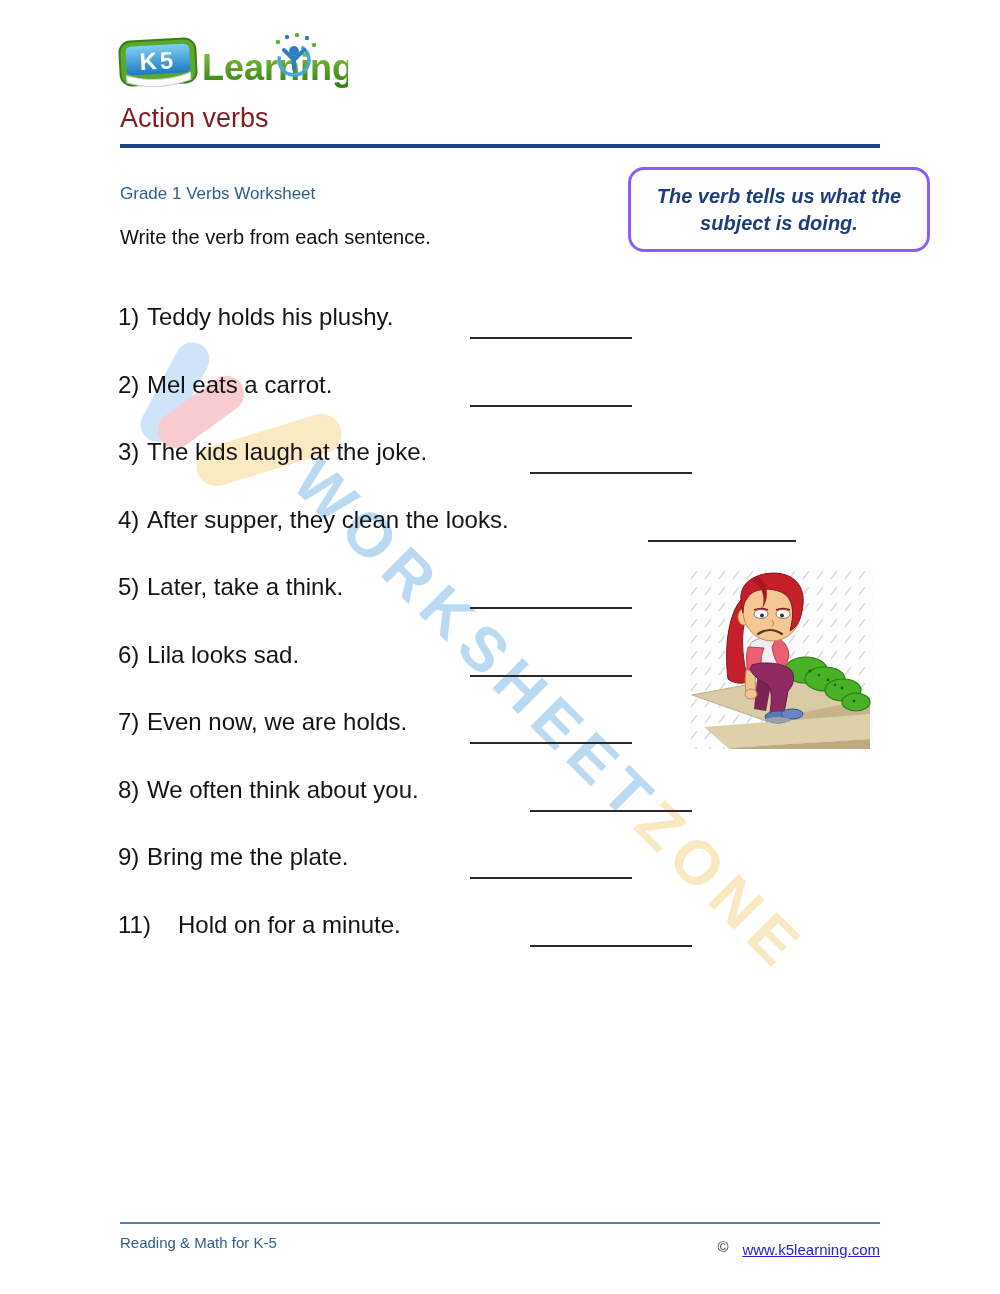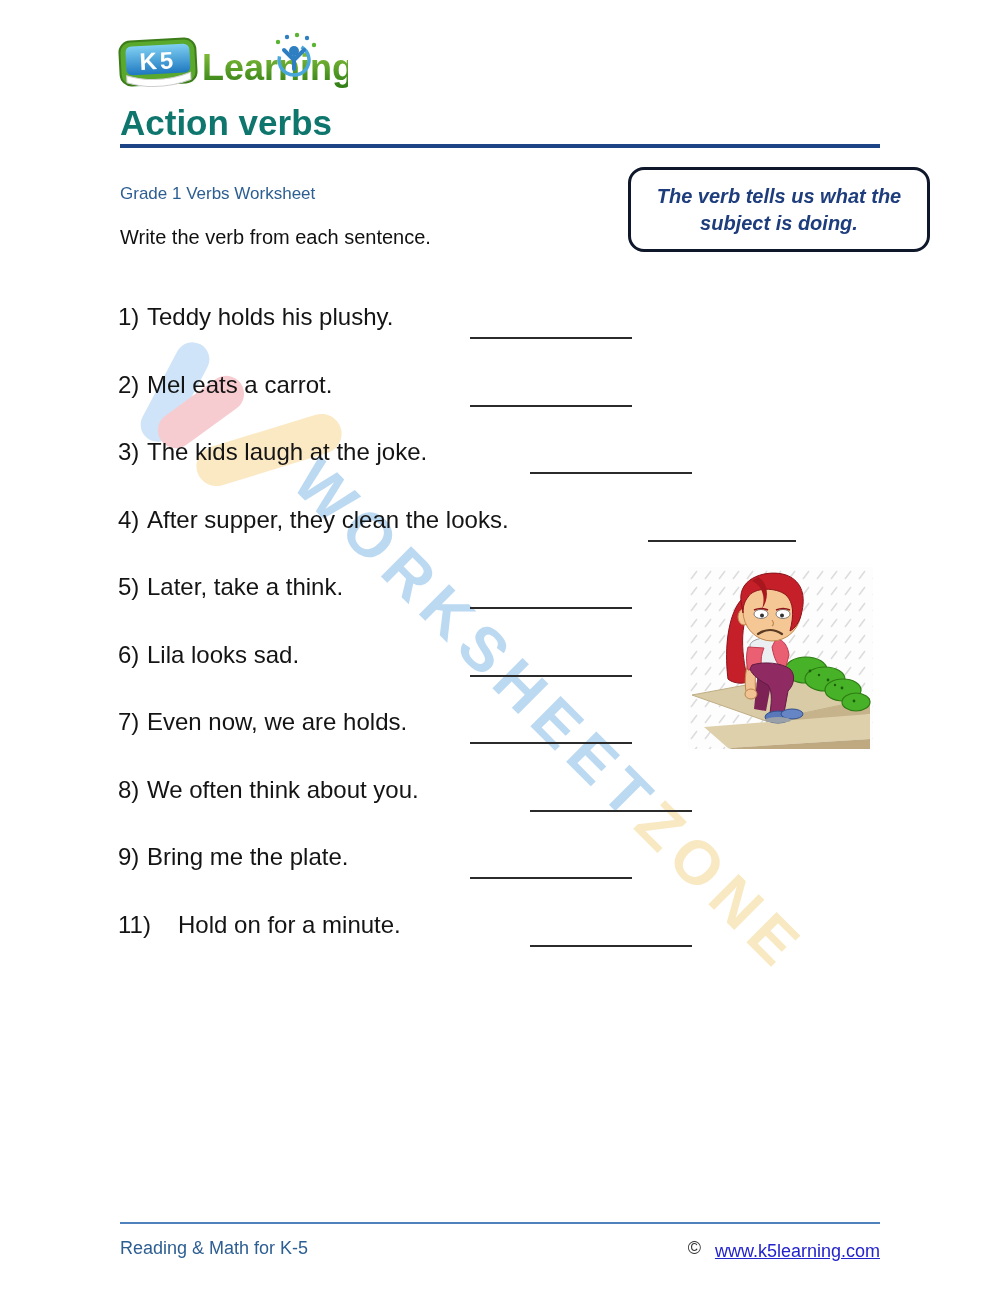"Action verbs" .page-title { color: #0f766e -> #7f1d1d; font-size: 35px -> 27px; font-weight: bold -> normal }
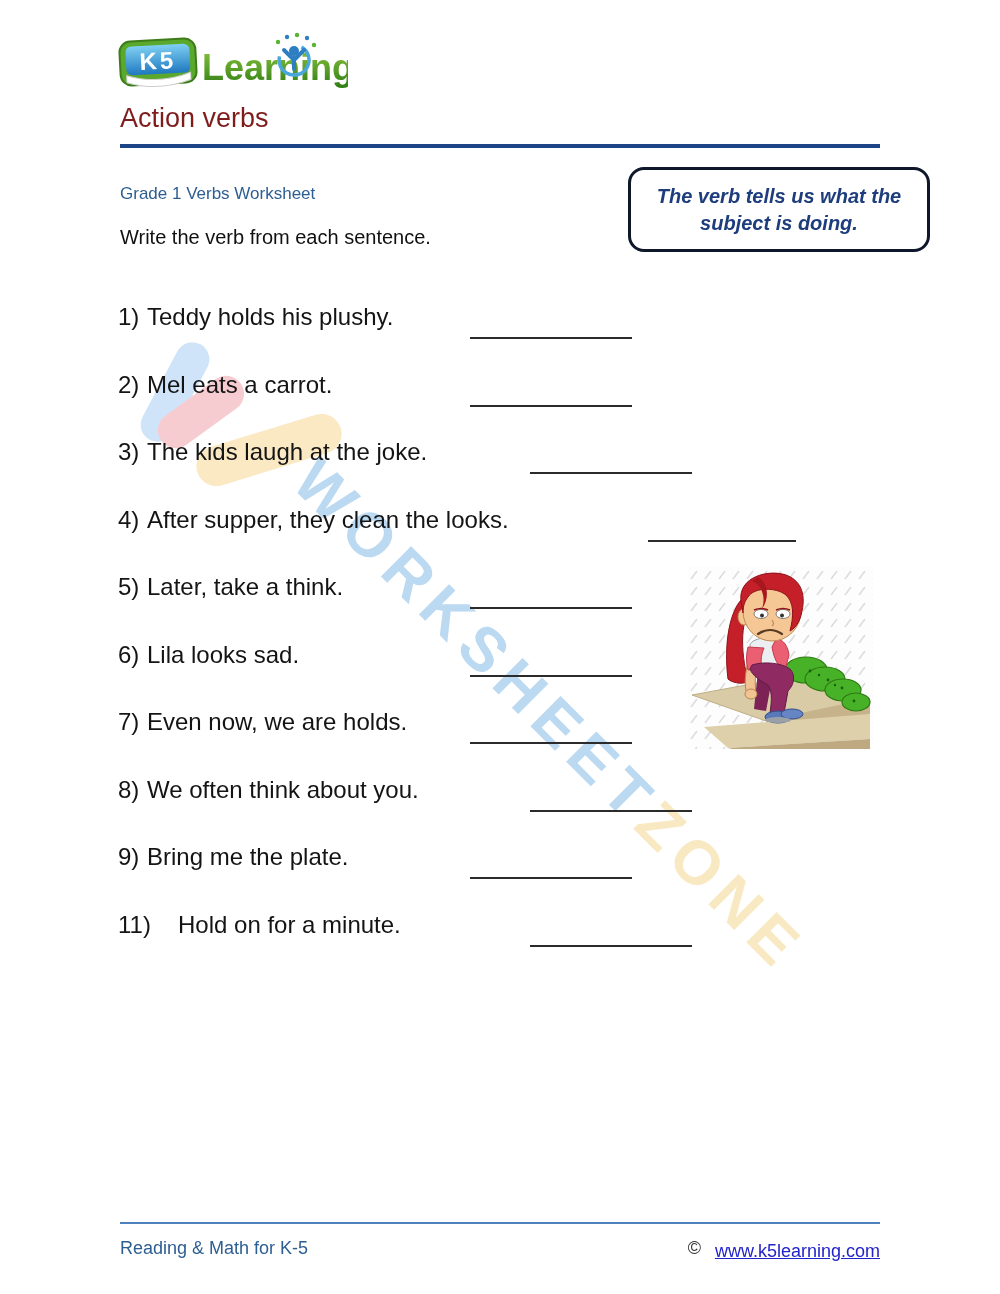"The verb tells us what" .callout { border: 3px solid #0f172a -> 3px solid #8b5cf6 }
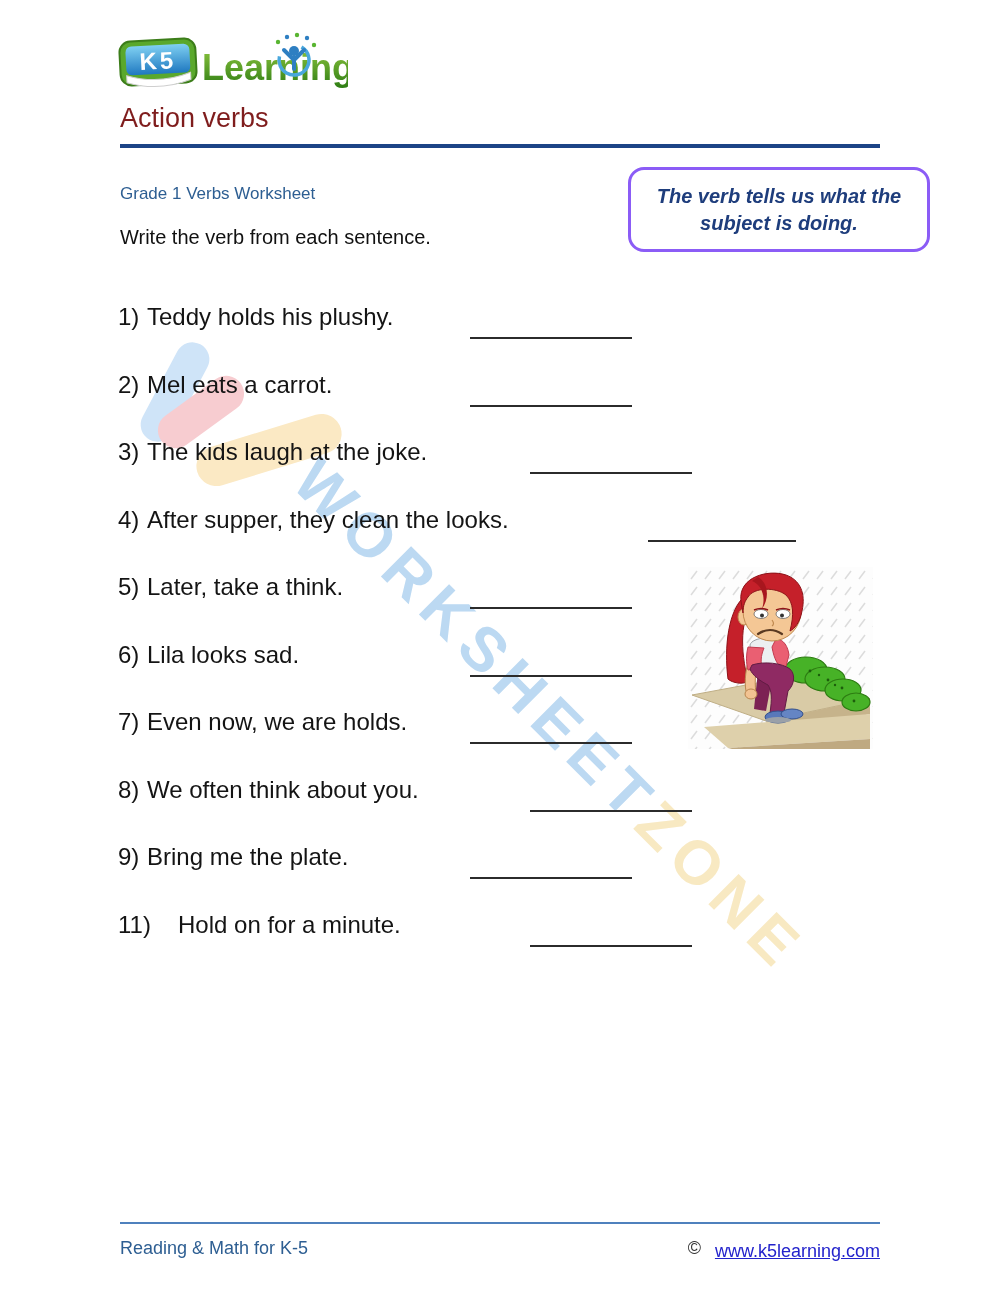"Reading & Math for K-5" .footer { align-items: center -> none; font-size: 18px -> 15px }
